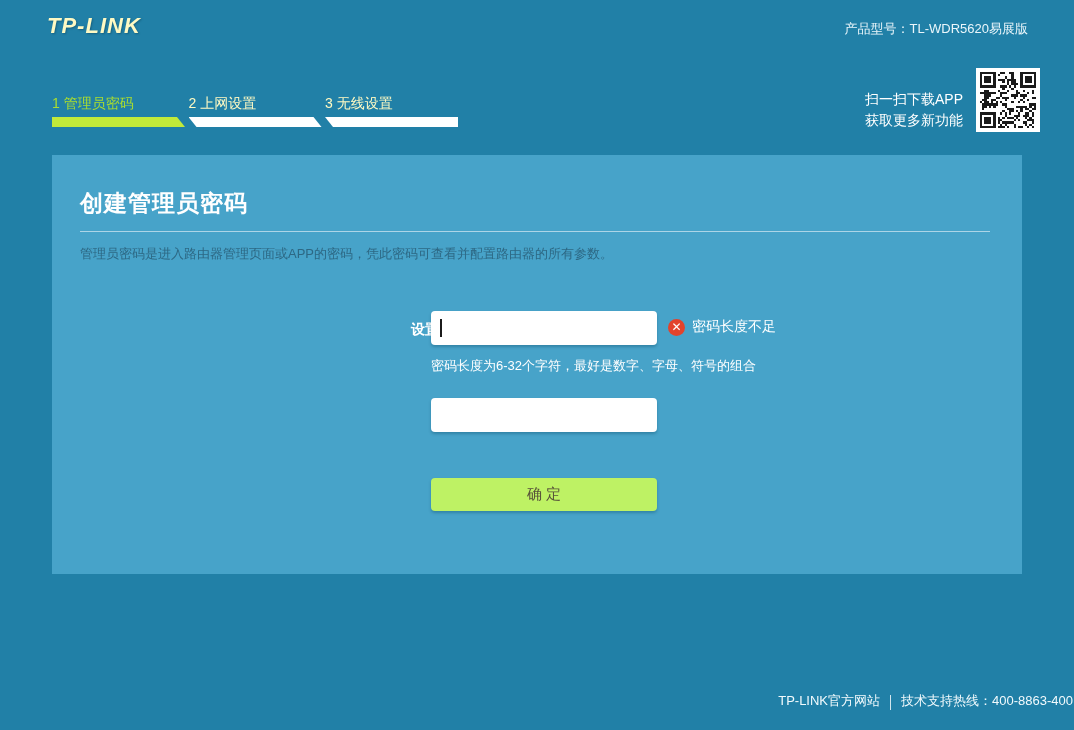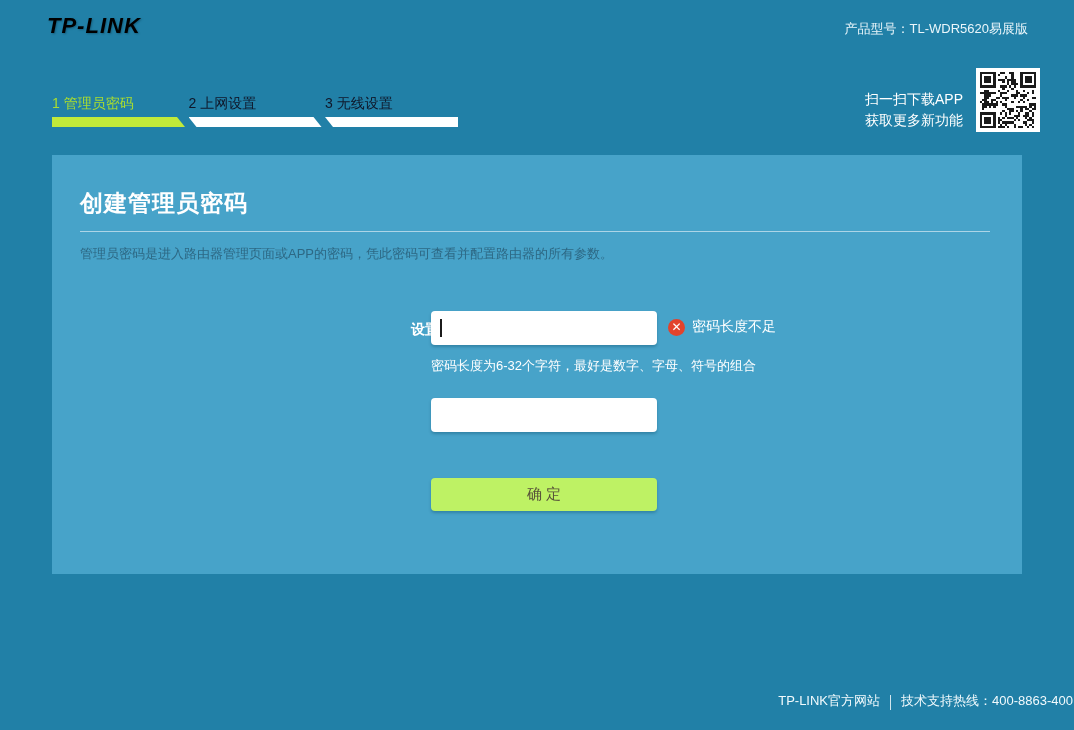"TP-LINK" .logo { color: #000000 -> #fef9c3 }
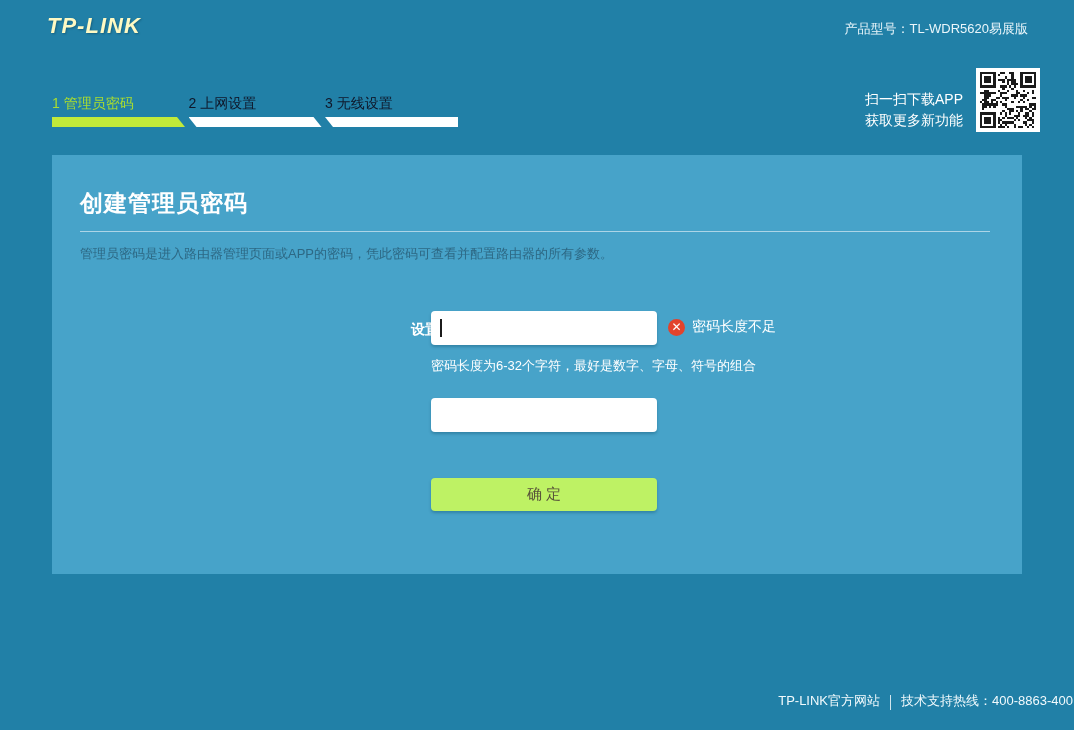"2 上网设置" .step-label { color: #0f172a -> #fef9c3 }
